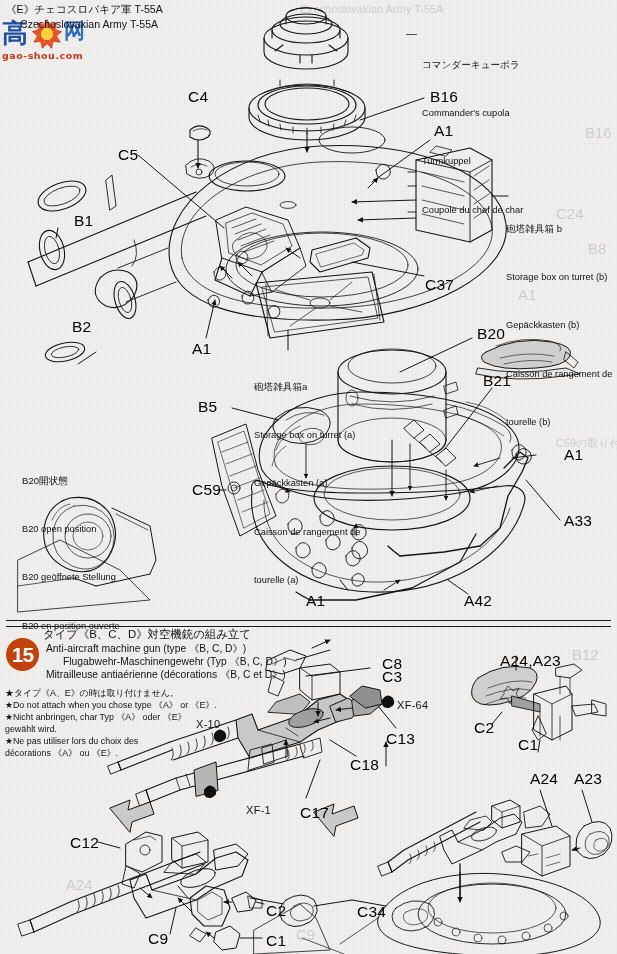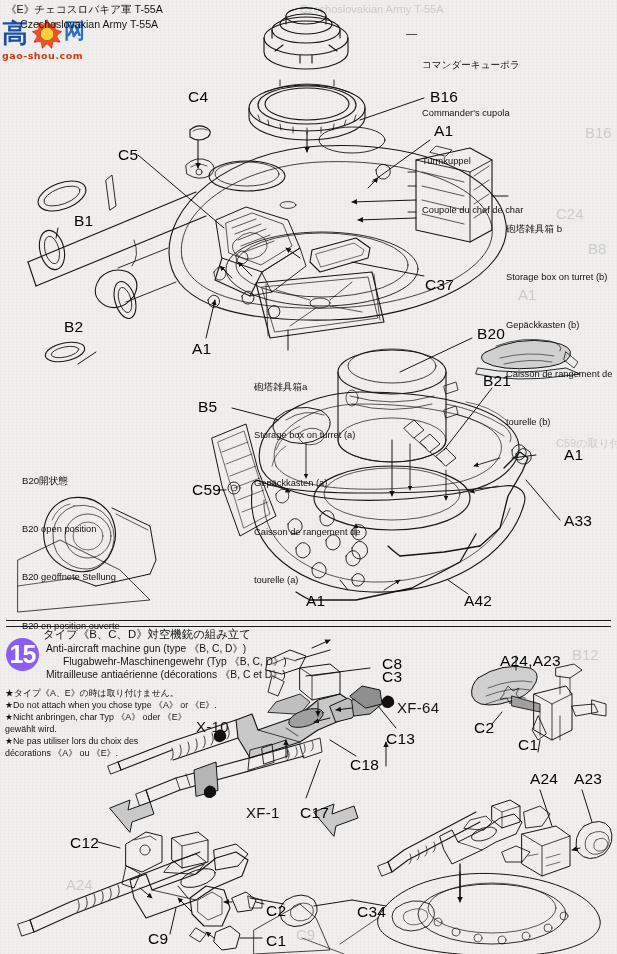"B2" div.lbl { left: 64px -> 72px }
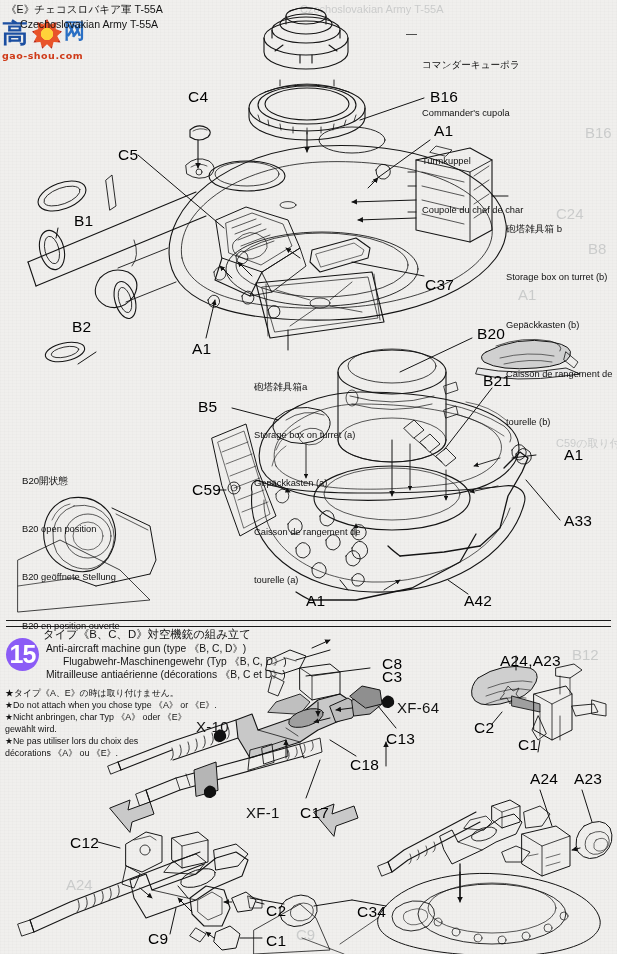"15" .stepnum { background: #8b5cf6 -> #c2410c; font-size: 25px -> 21px }
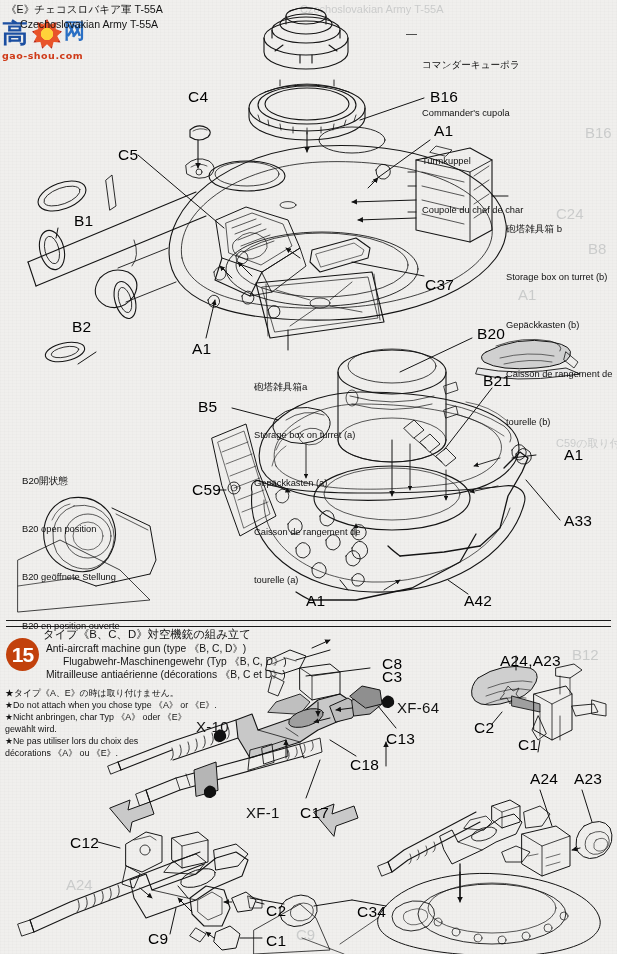"XF-64" .paintcode { font-size: 15px -> 11px }
